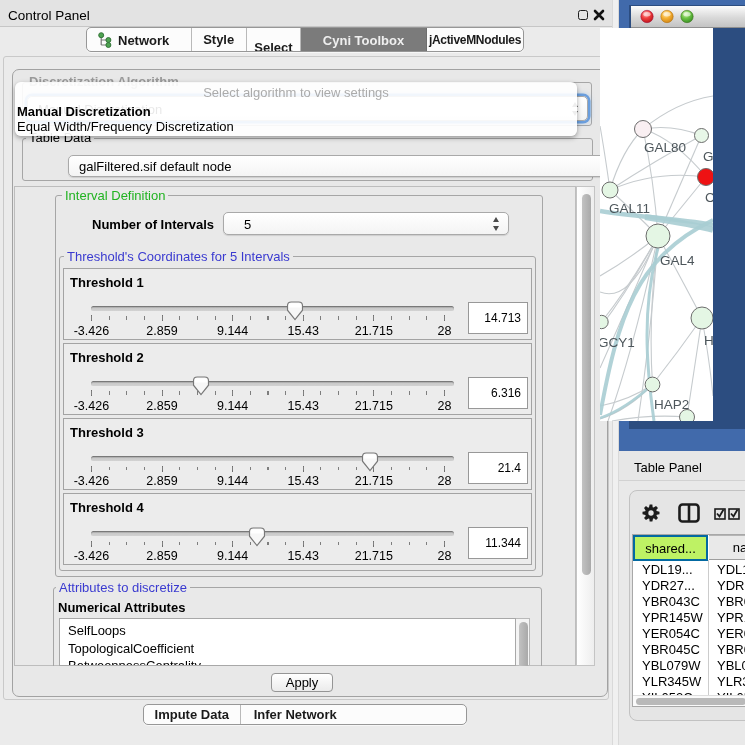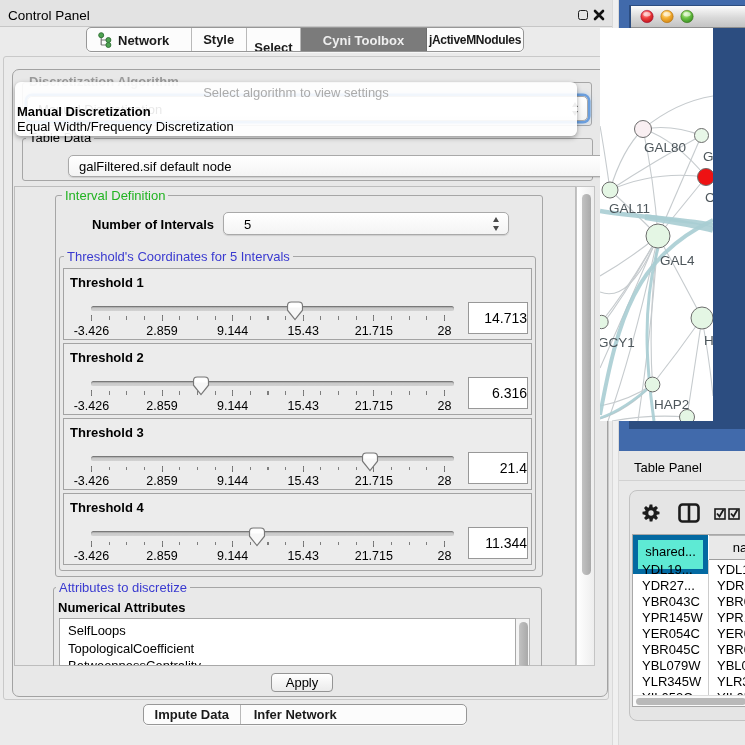"14.713" .vfield { font-size: 14px -> 12px; padding-right: none -> 6px }
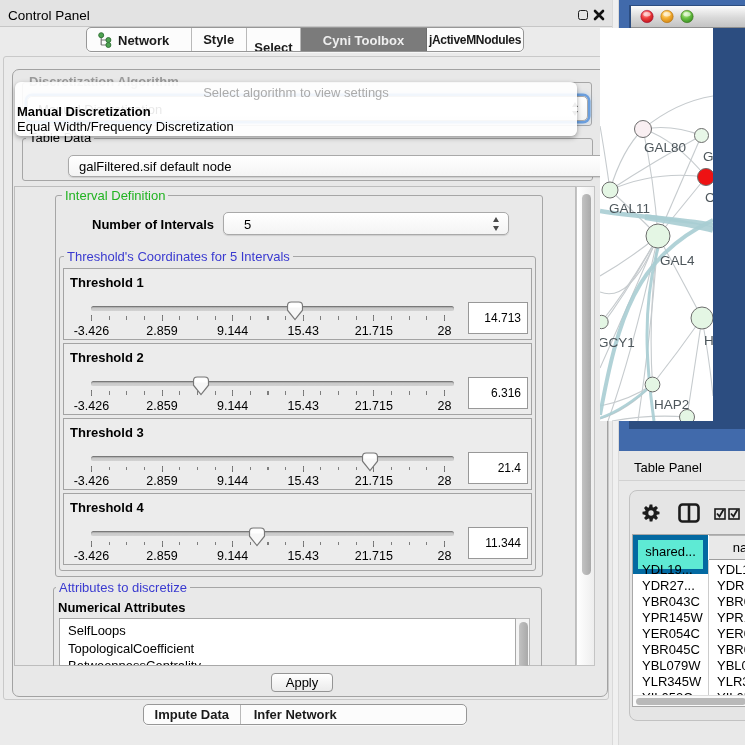"shared..." div.abs { background: #5eead4 -> #bef264; border: 5px solid #0369a1 -> 2px solid #0369a1; height: 39px -> 26px }
